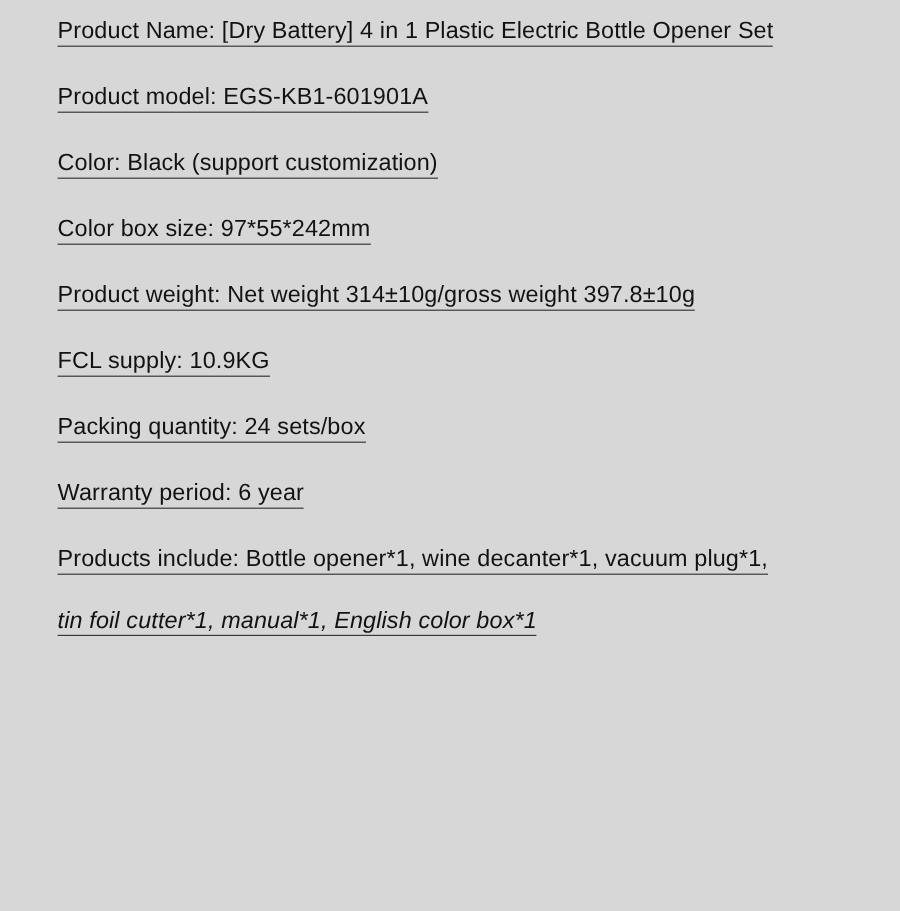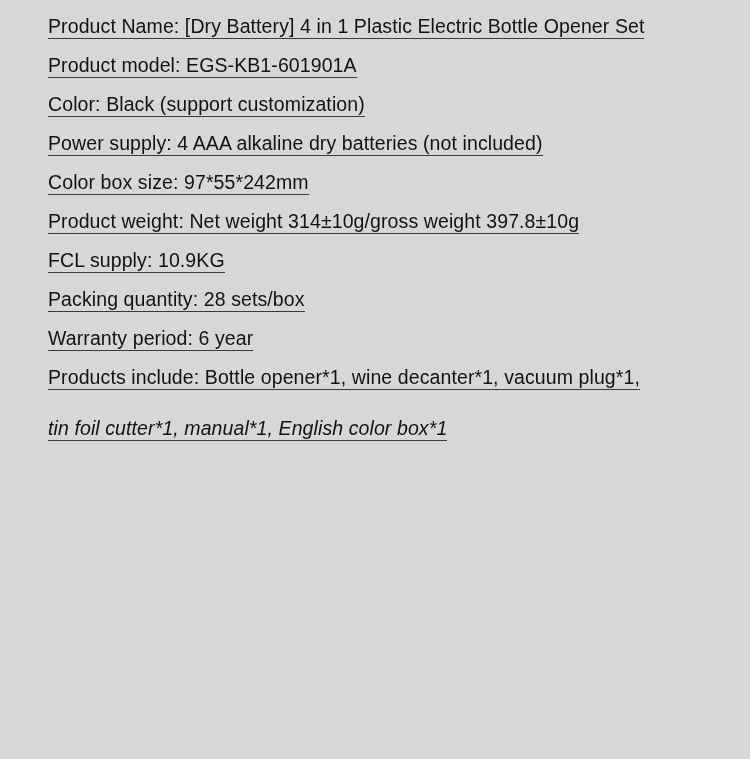"Product model: EGS-KB1-601901A" .spec-line + .spec-line { margin-top: 14px -> 30px }
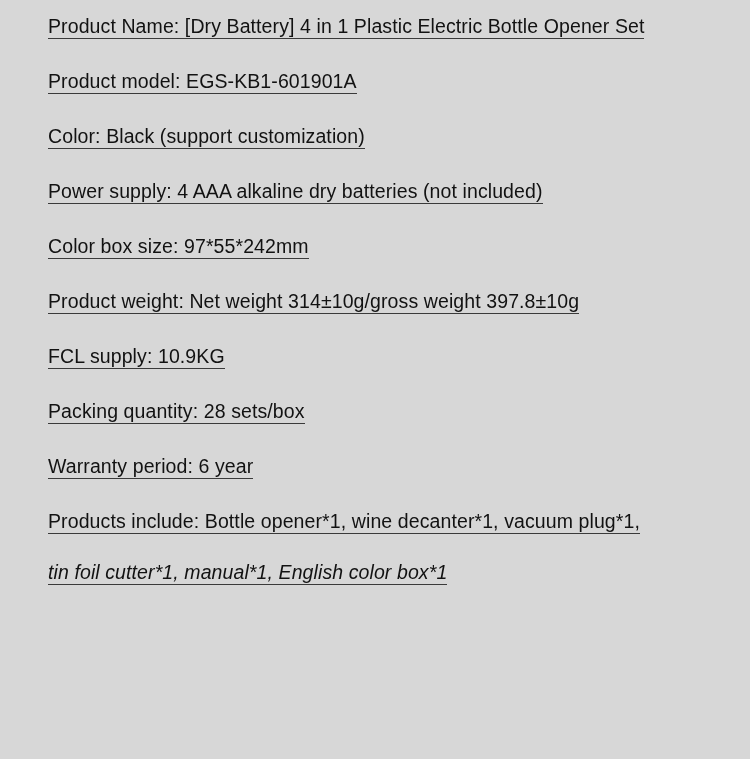"Power supply: 4 AAA alkaline" li.spec-line { html: <li> <span>Power supply: 4 AAA alkaline dry batteries (not included)</span> </li> -> none }
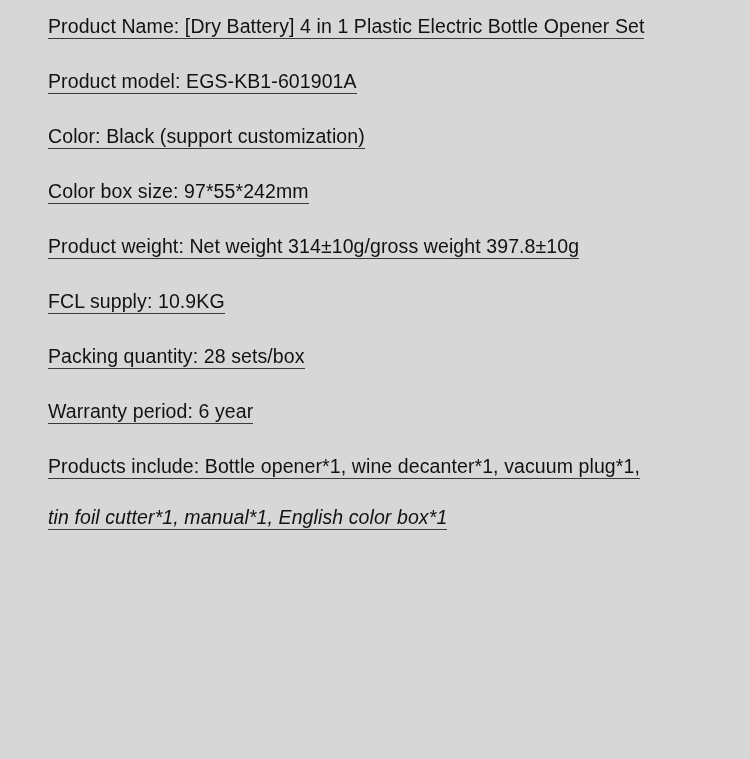"Packing quantity: 28 sets/box" span.spec-text { text: 28 -> 24 }
